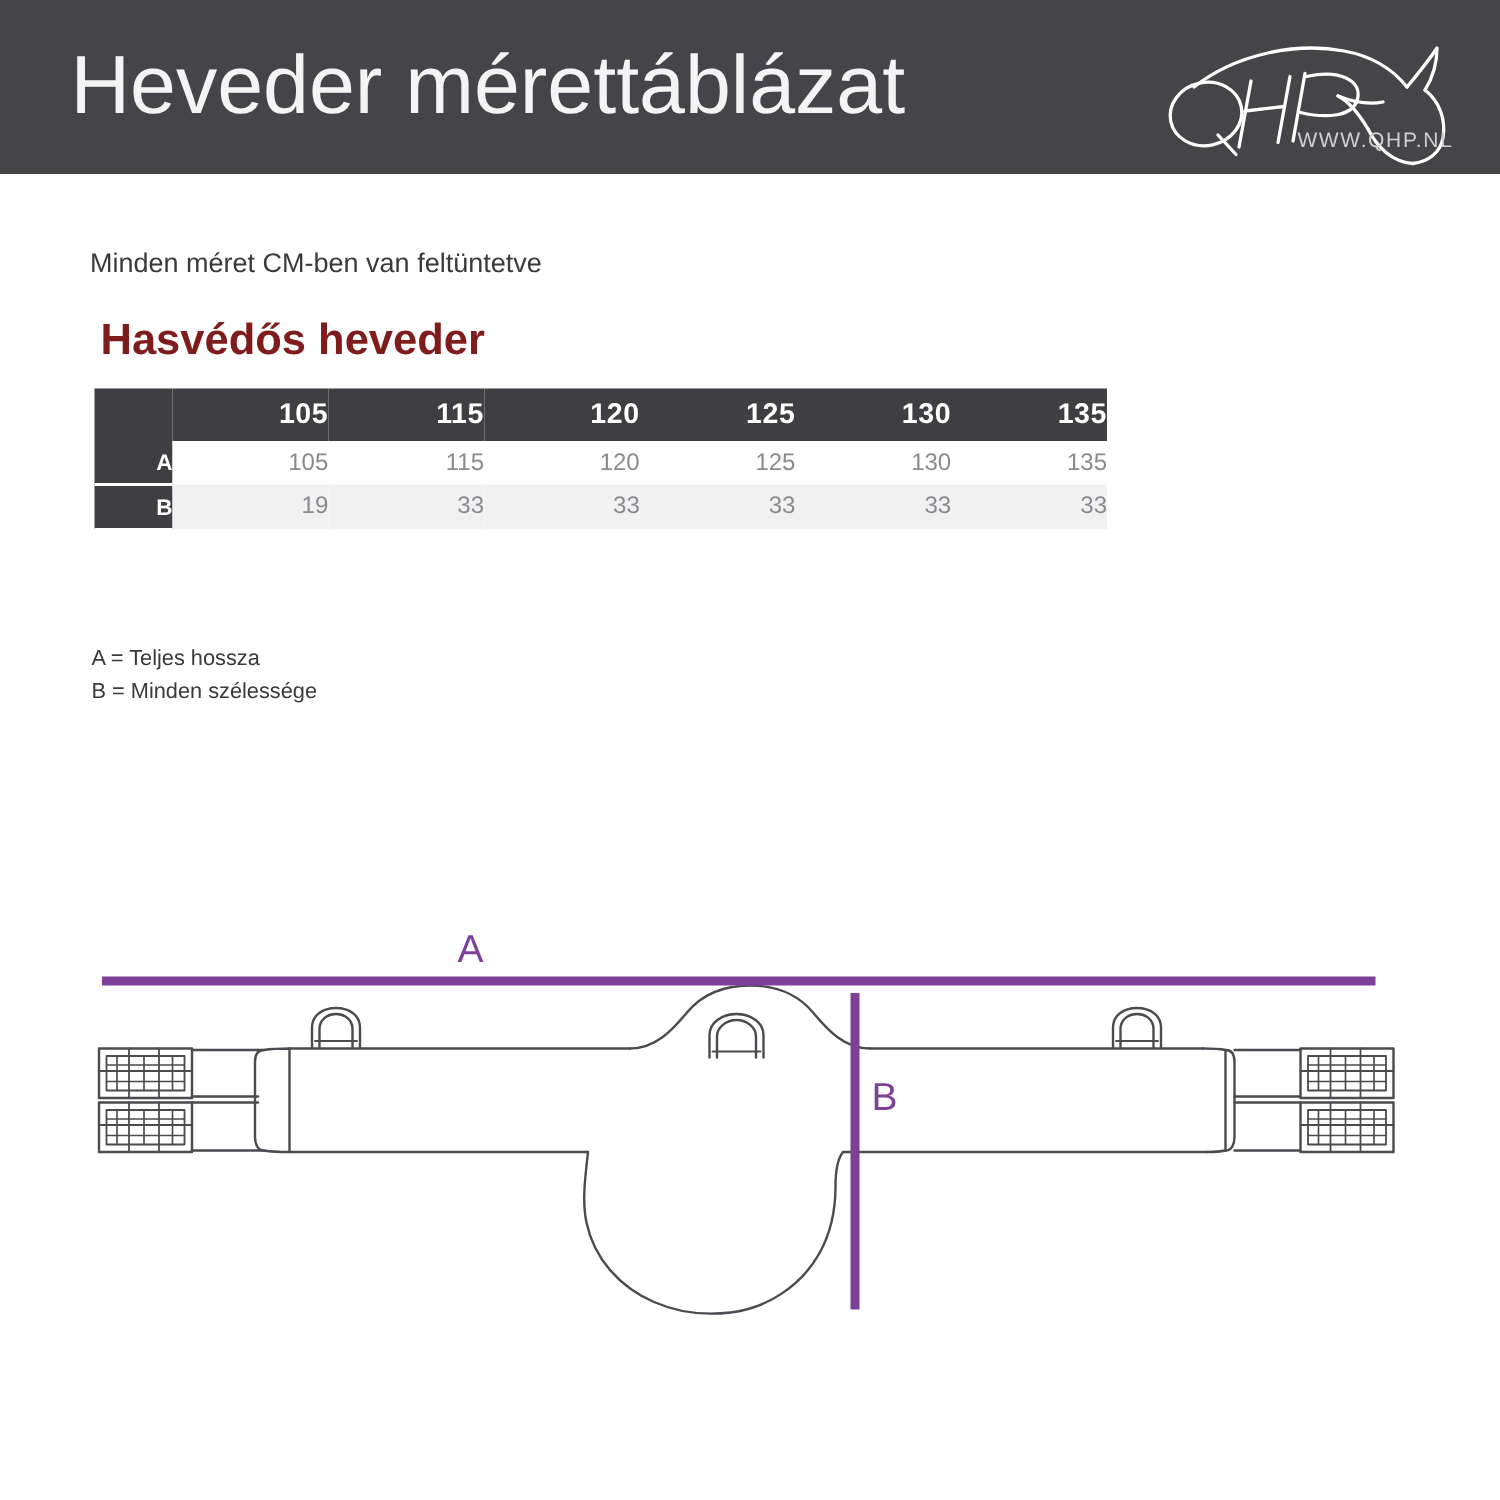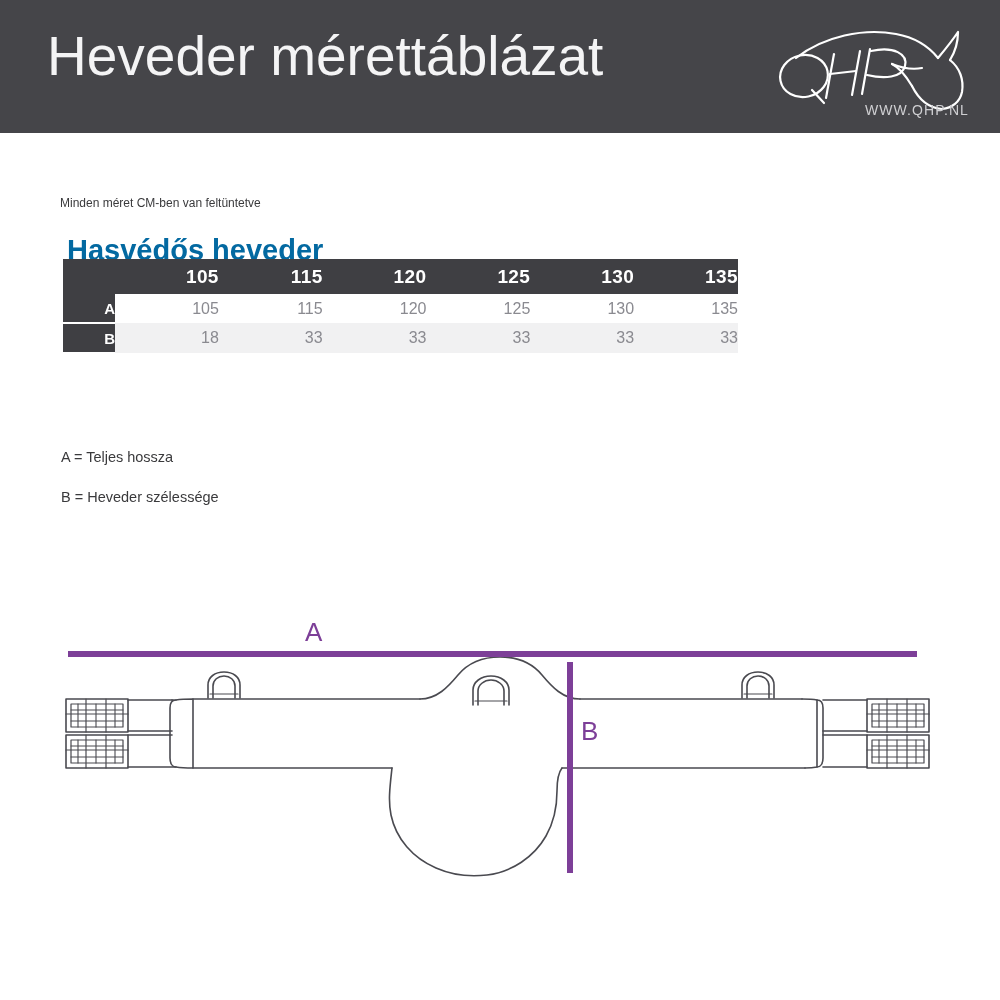"Heveder mérettáblázat" .header { height: 133px -> 116px }
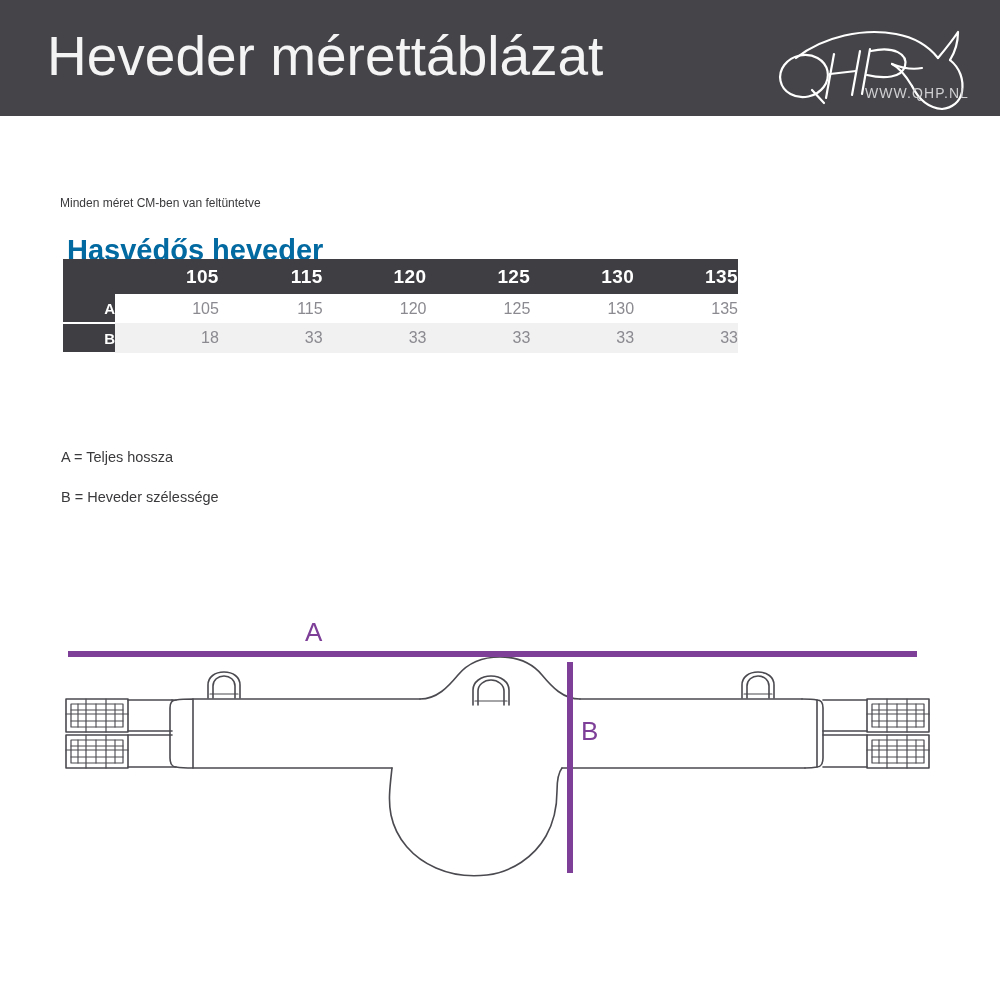"Minden méret CM-ben van feltüntetve" .subtitle { font-size: 12px -> 18px; margin-top: 31px -> none }
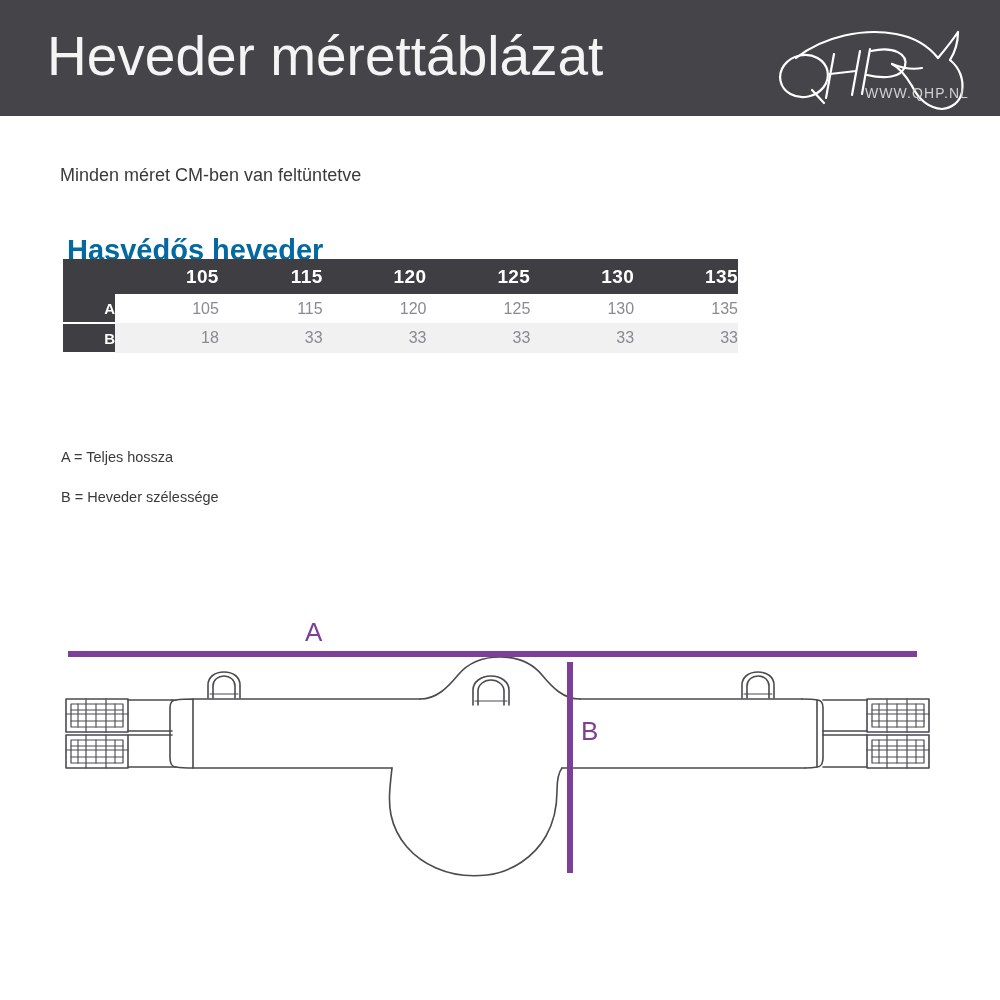"Hasvédős heveder" .section-title { color: #0369a1 -> #7f1d1d; margin-top: 23px -> none }
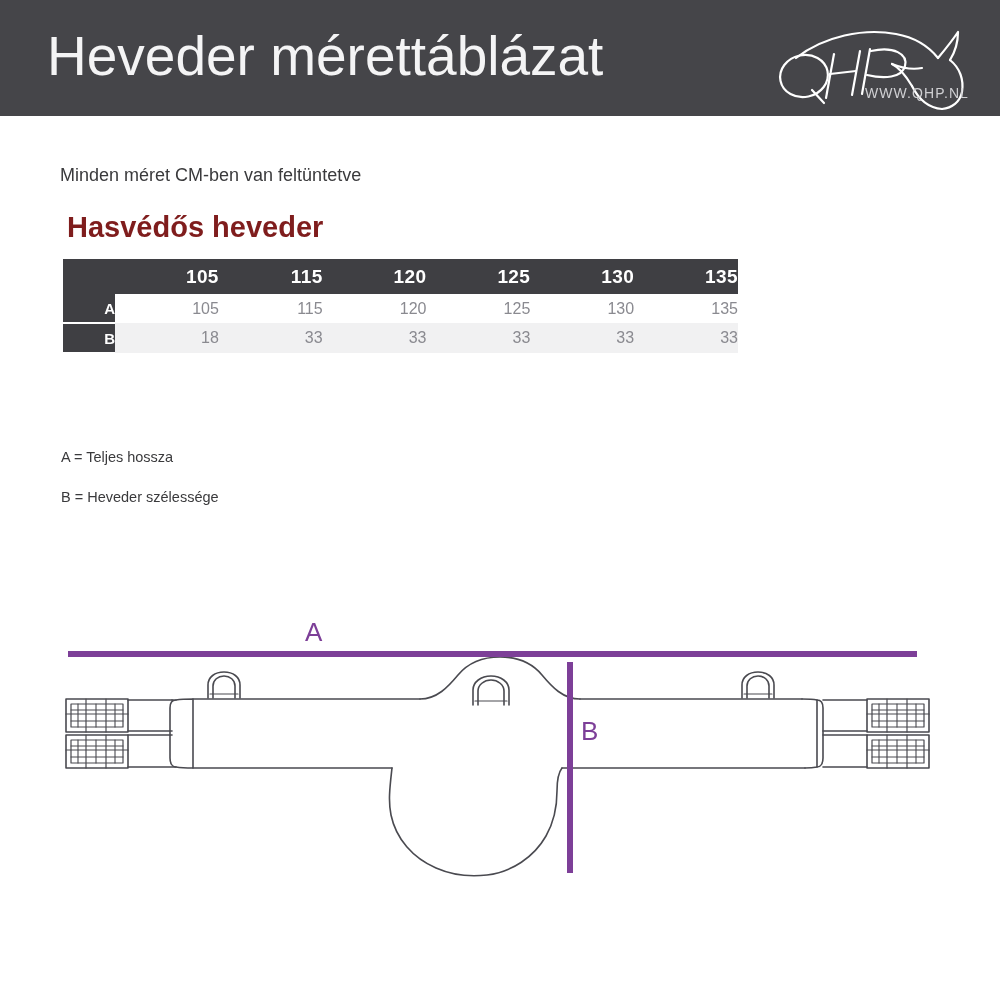"18" td { text: 18 -> 19 }
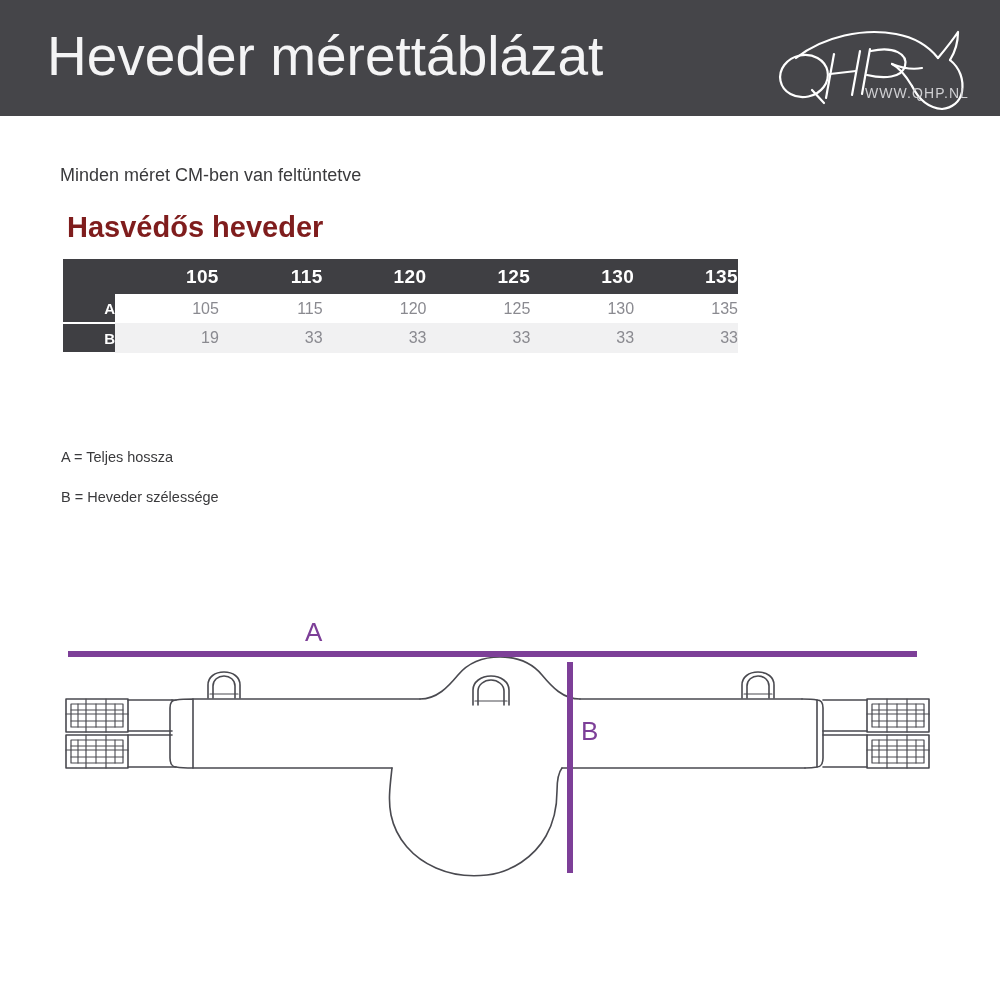"A = Teljes hossza" .legend div { margin-top: 18px -> none }
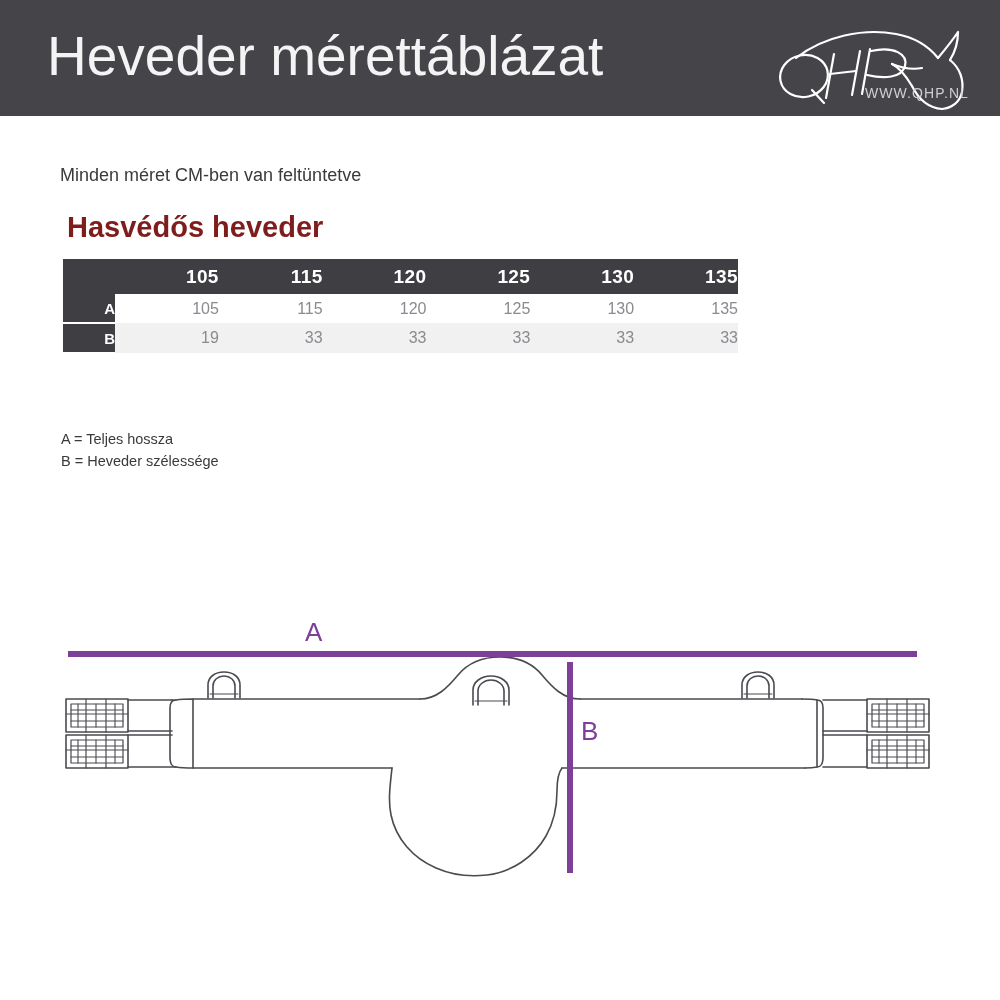"B = Heveder szélessége" div { text: Heveder -> Minden }
